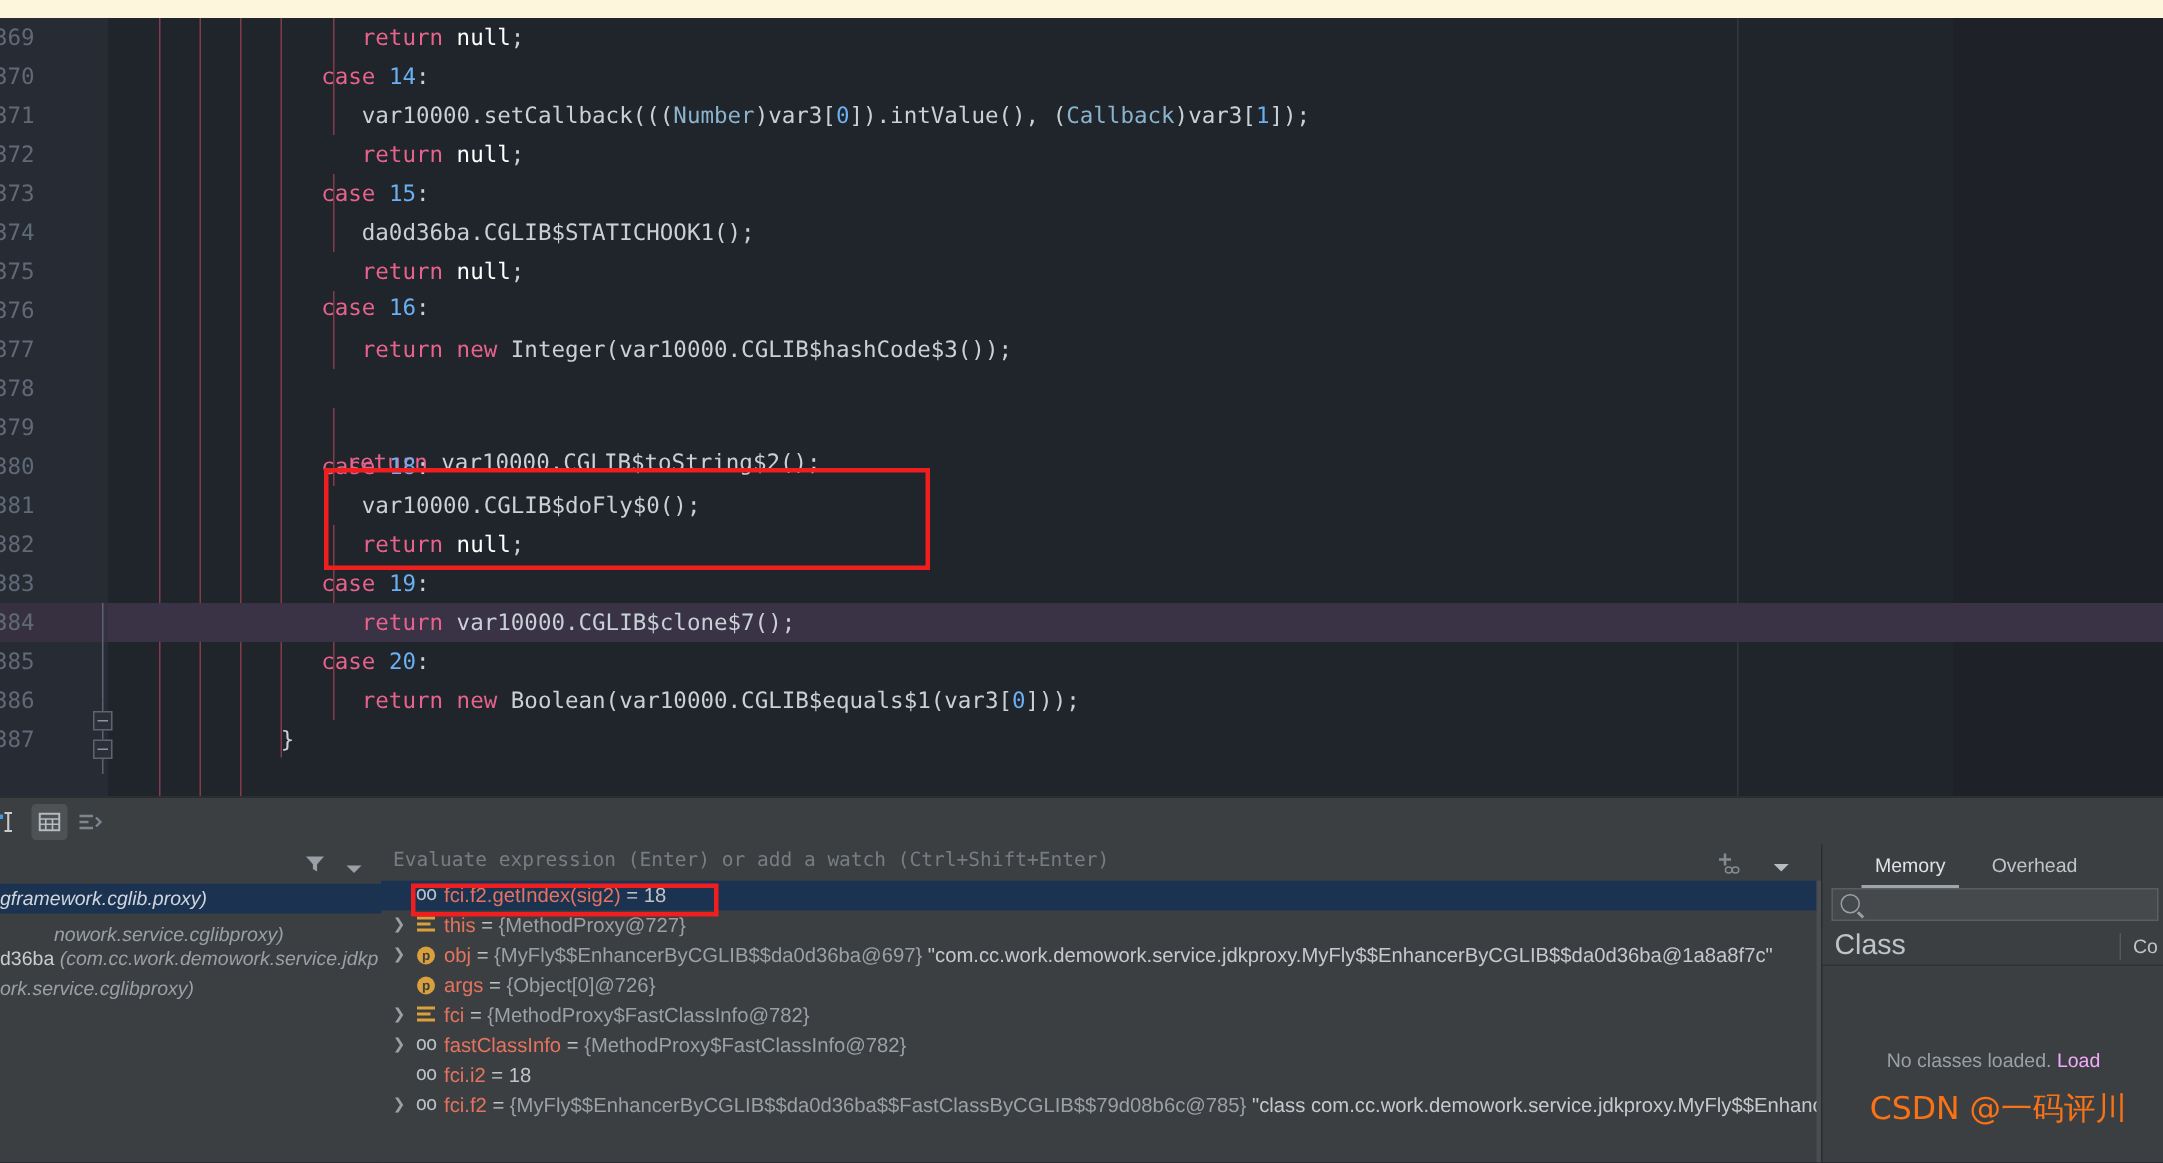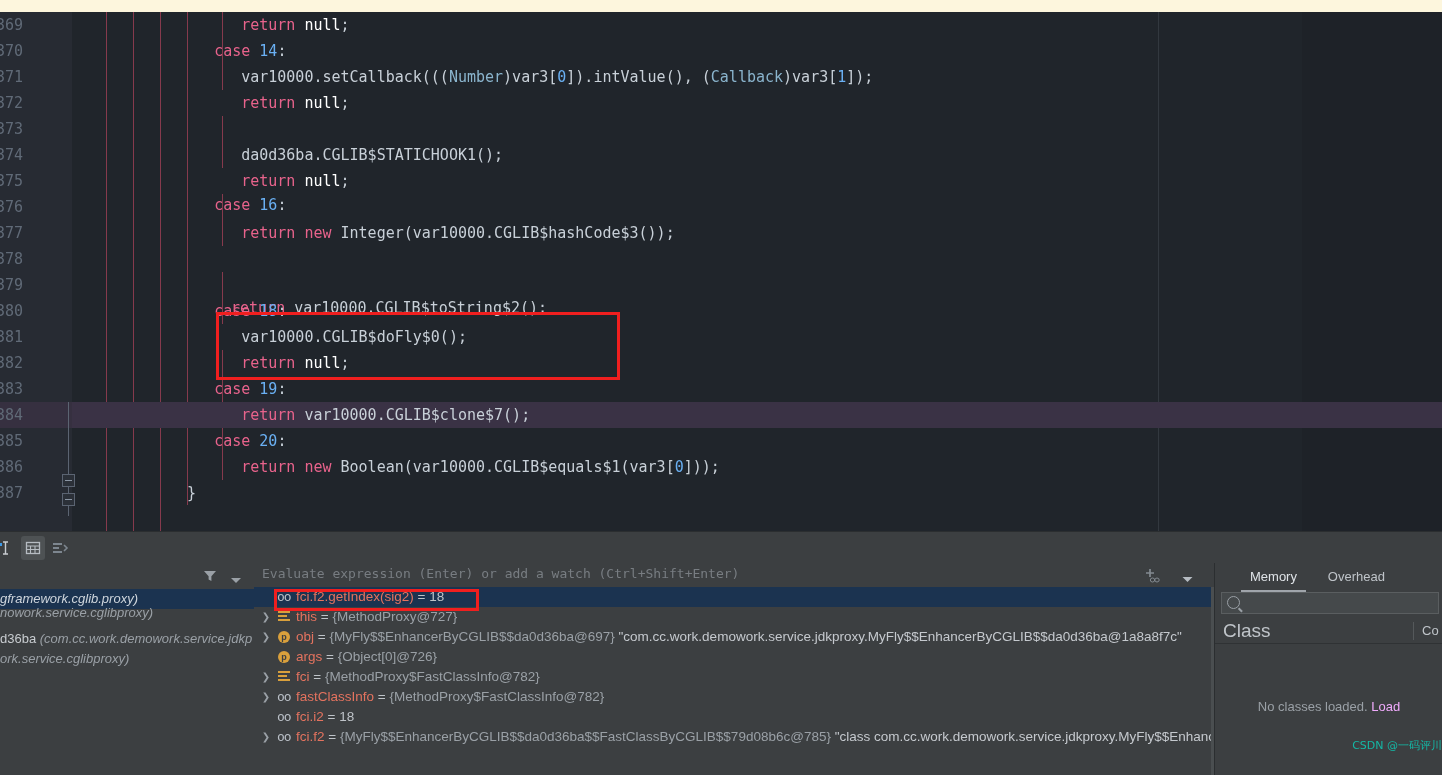"case 15:" div.cl { html: none -> <div><span><span>case</span><span> </span><span>15</span><span>:</span></span></div> }
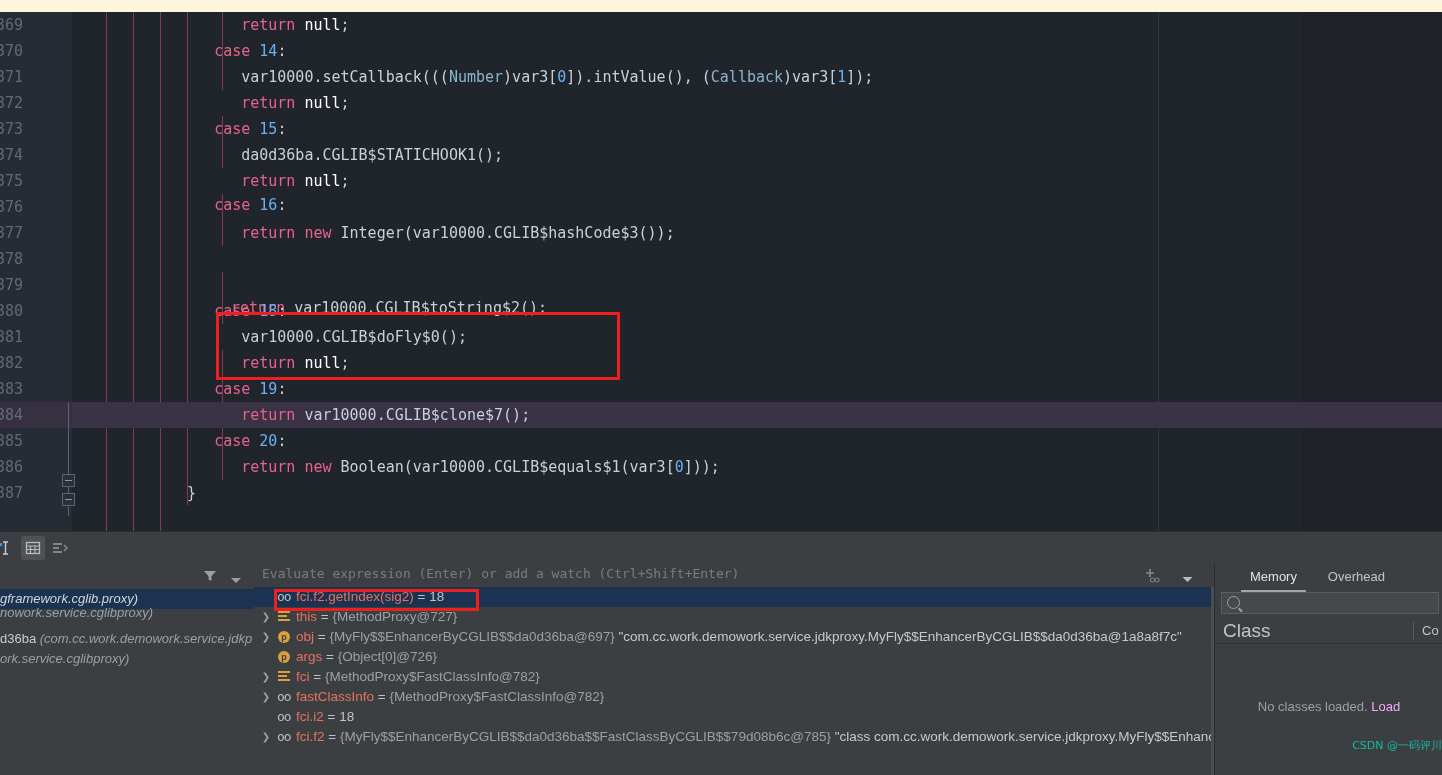"nowork.service.cglibproxy)" div.frame-row { padding-left: none -> 36px; top: 14px -> 24px }
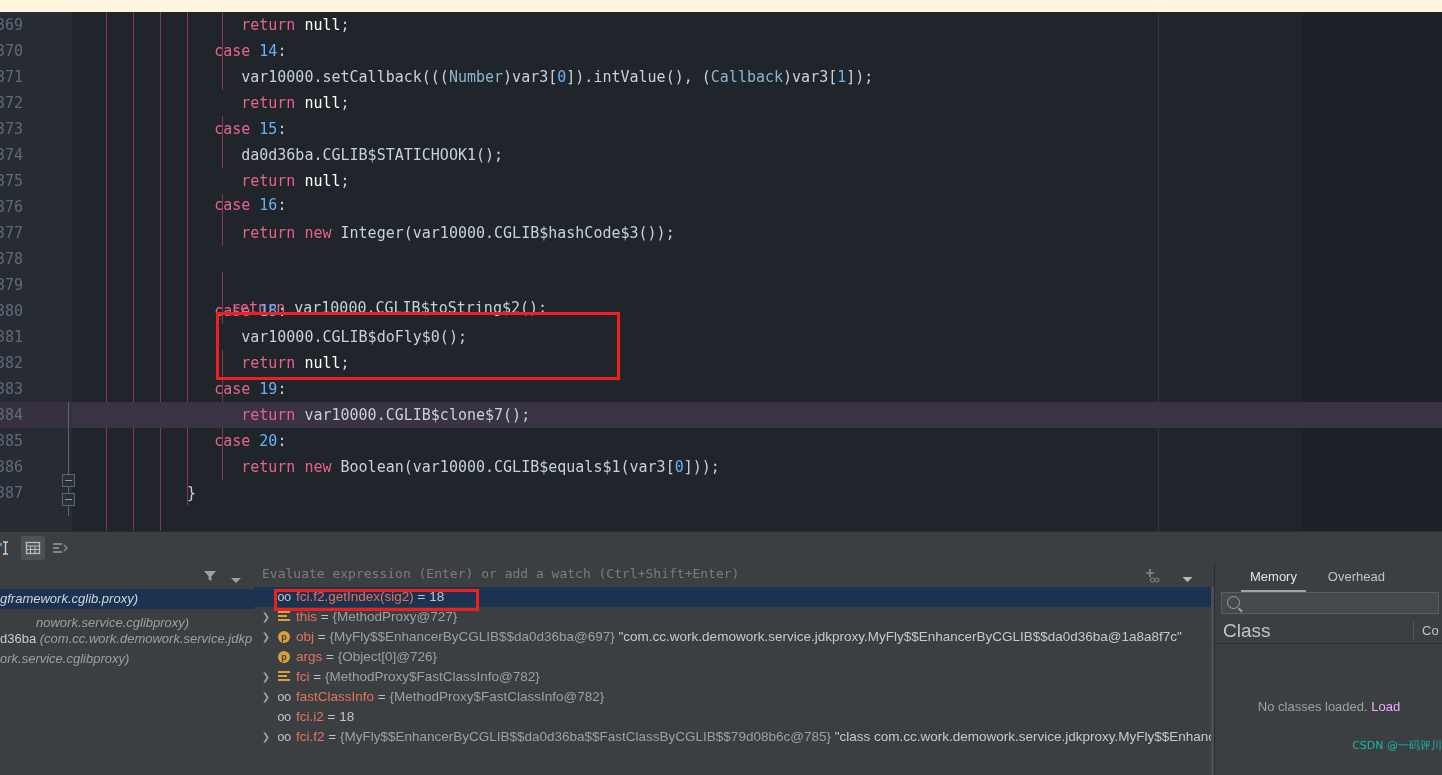"CSDN @一码评川" .watermark { color: #14b8a6 -> #f97316; font-size: 11px -> 21px; right: 0 -> 24px }
